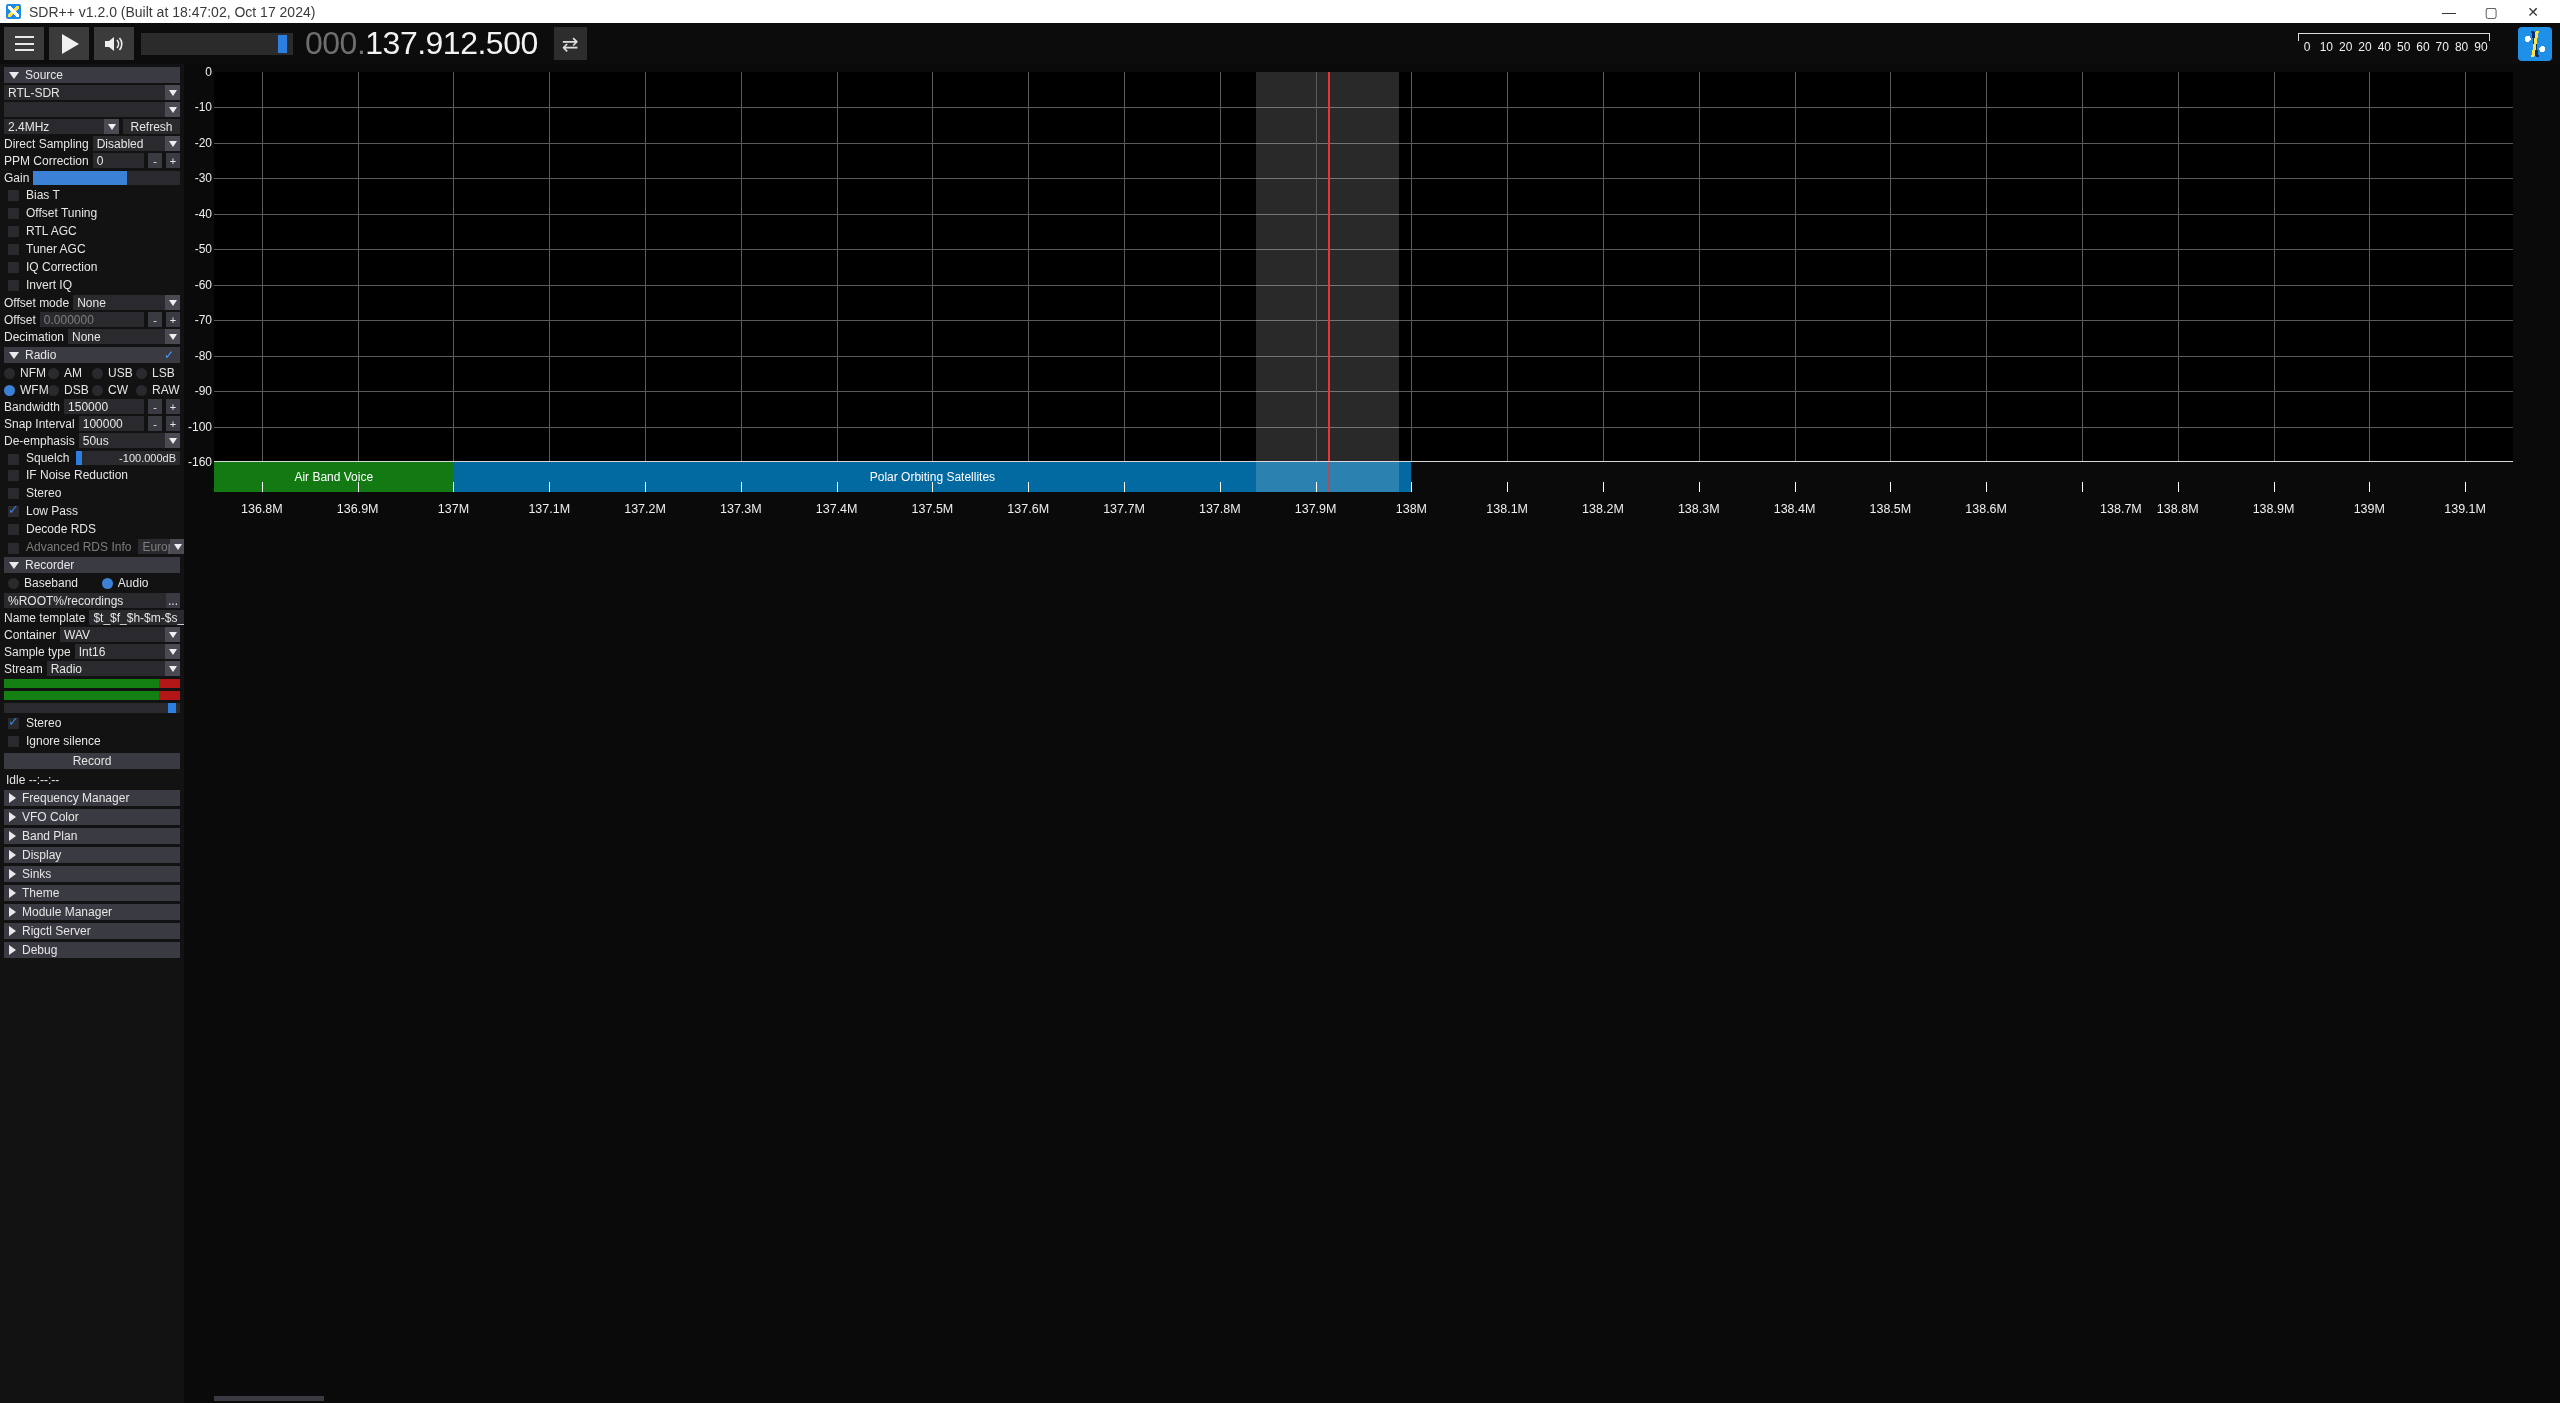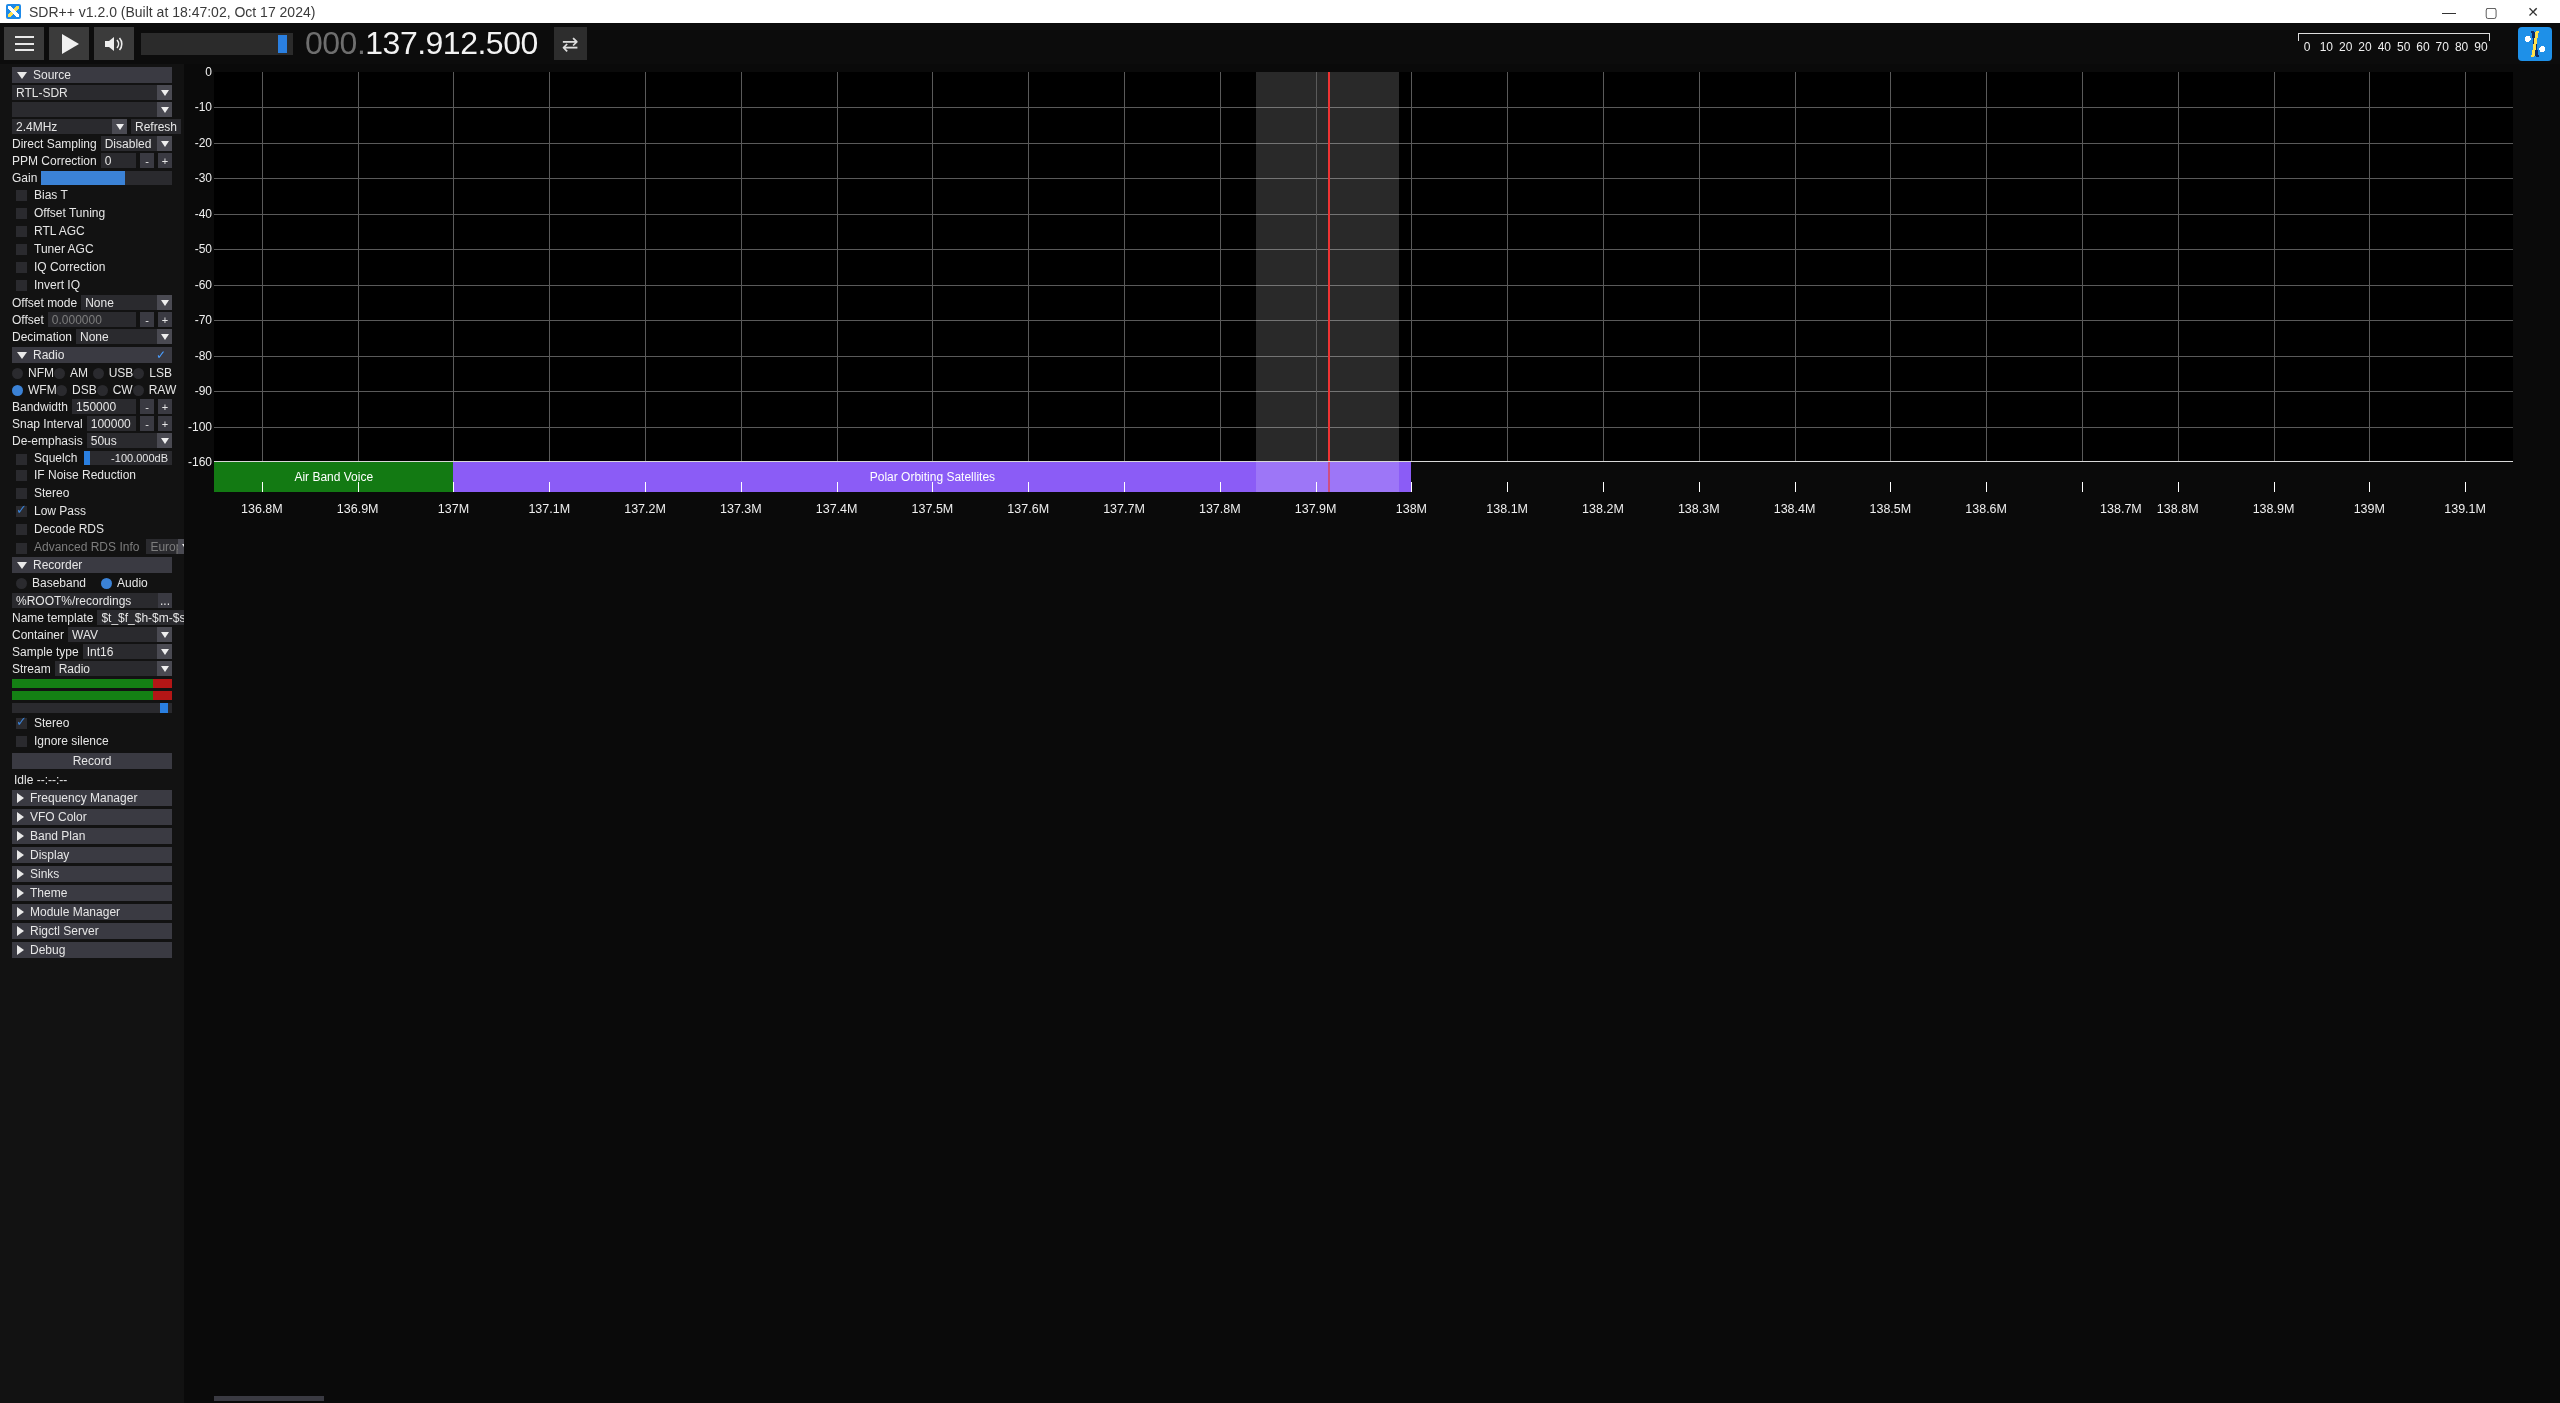"Source" .sidebar { padding: 0 12px -> 0 4px }
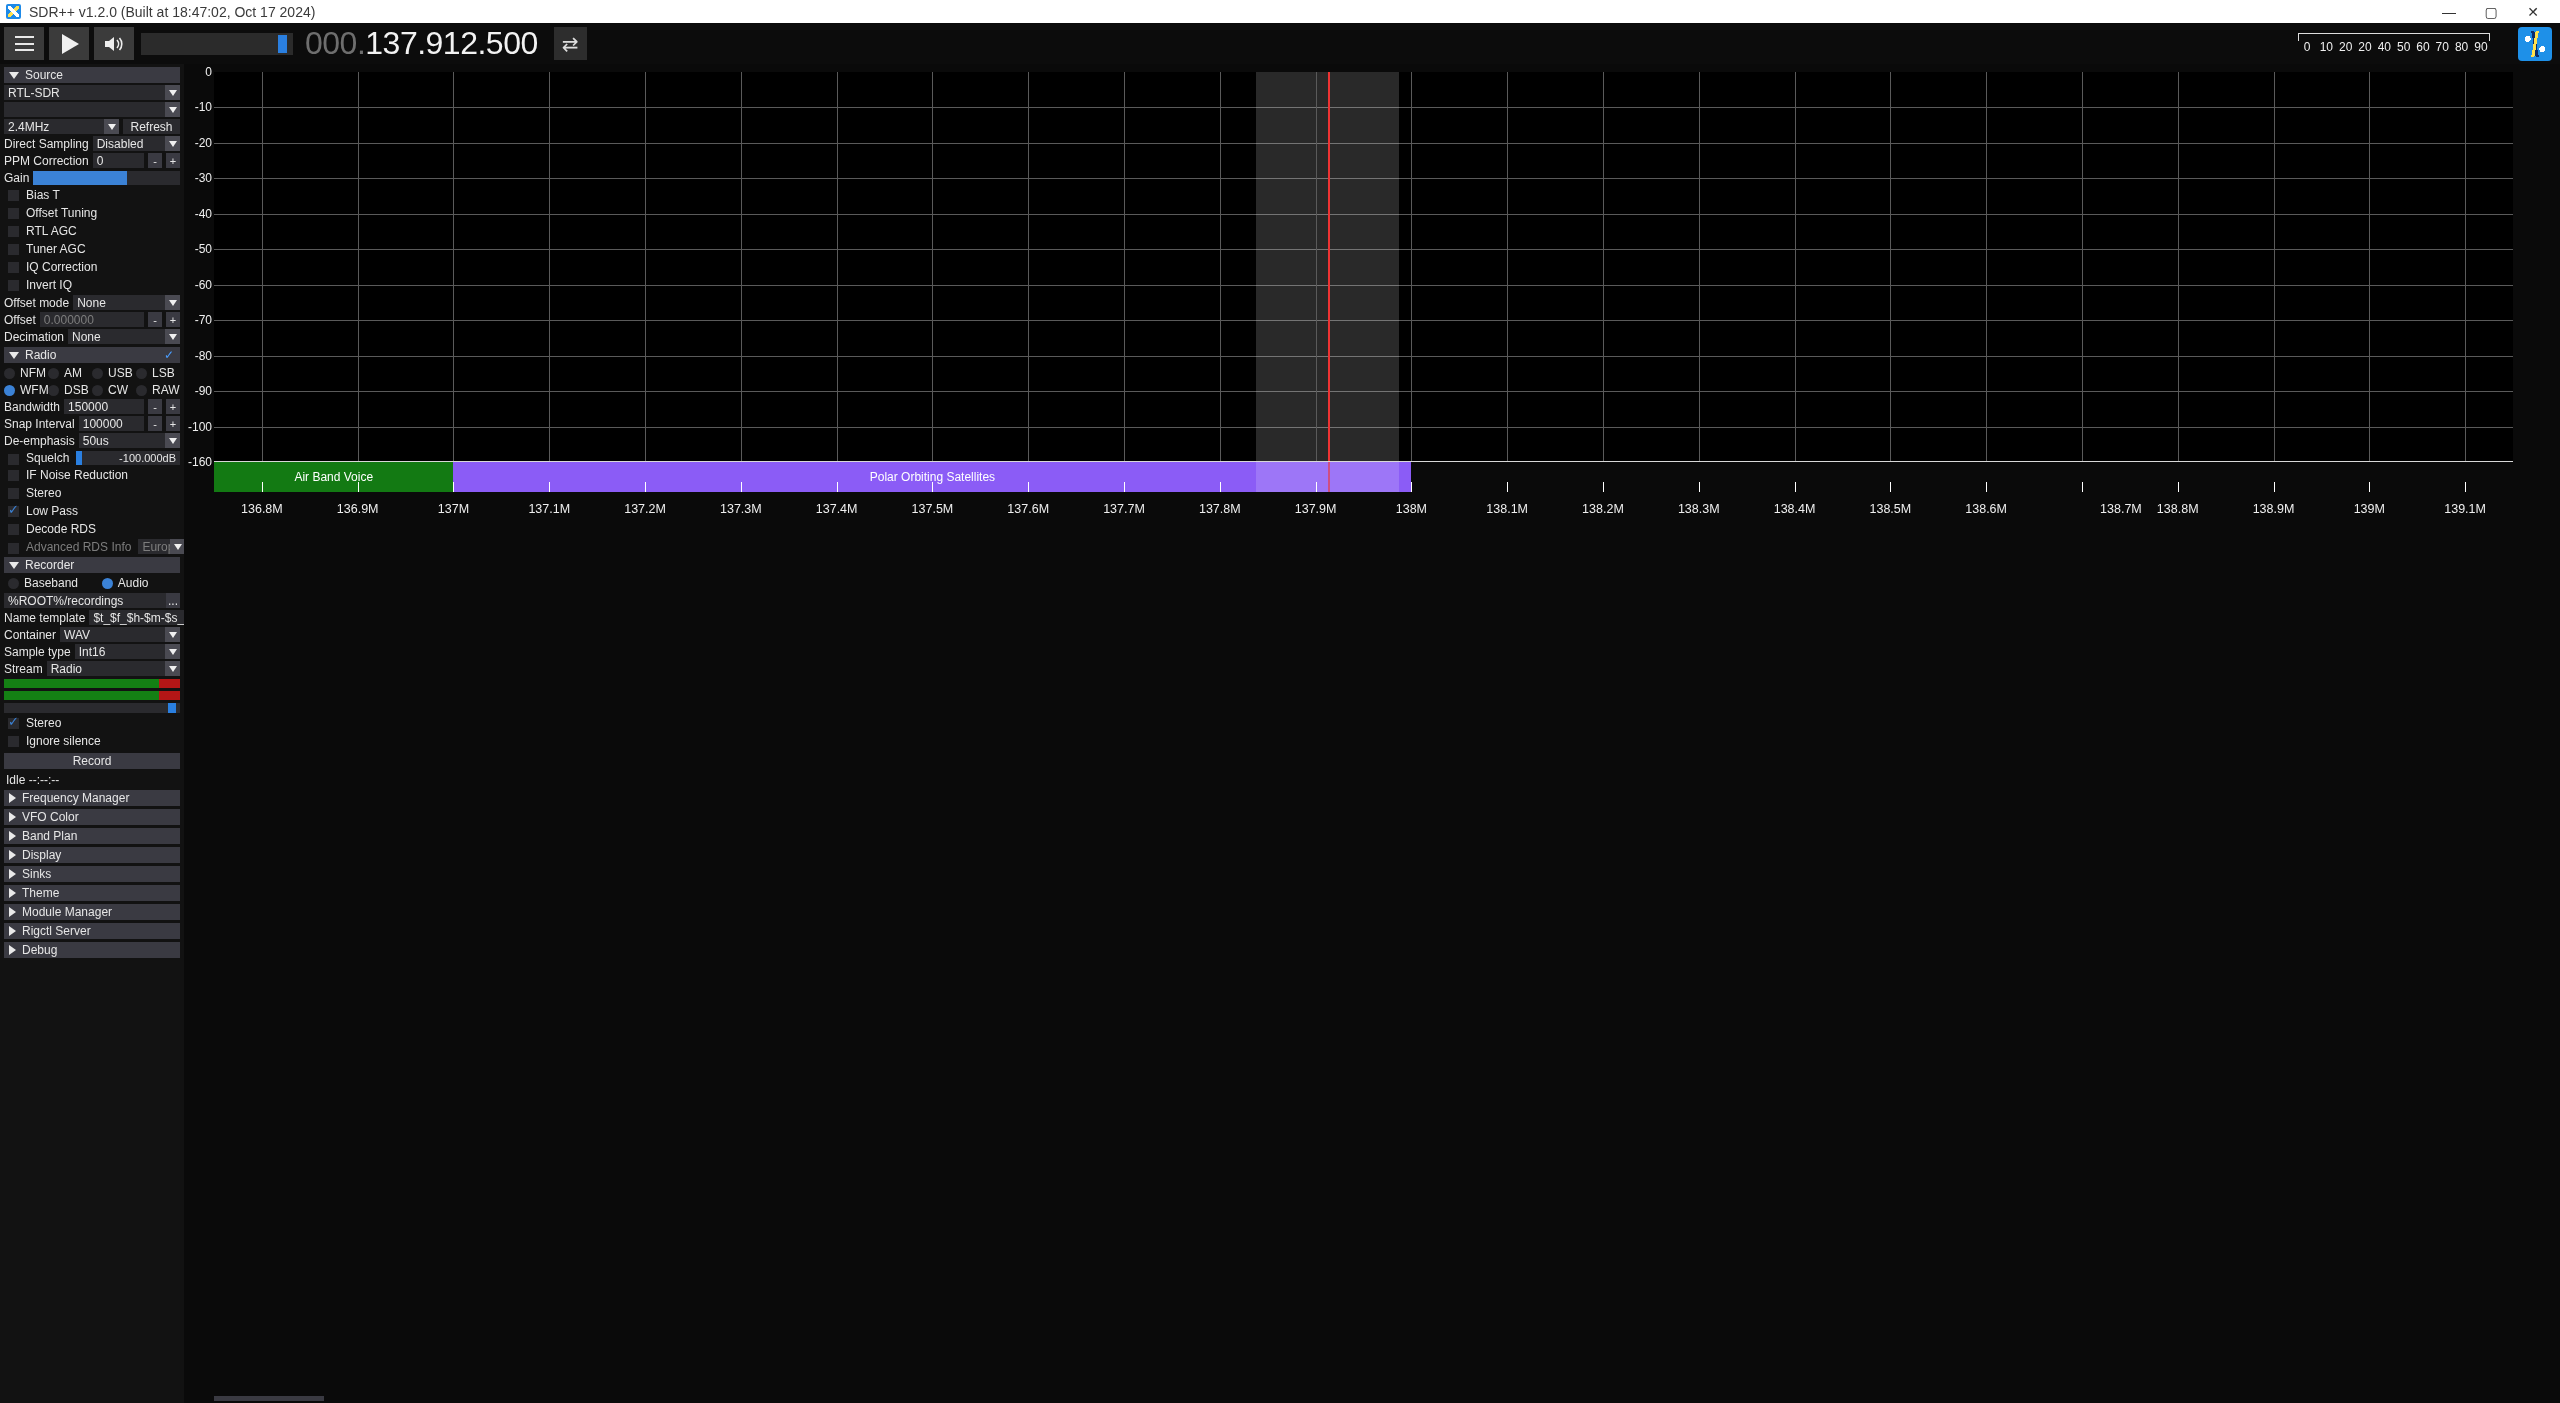"Polar Orbiting Satellites" div.bp-seg { background: #8b5cf6 -> #0369a1 }
